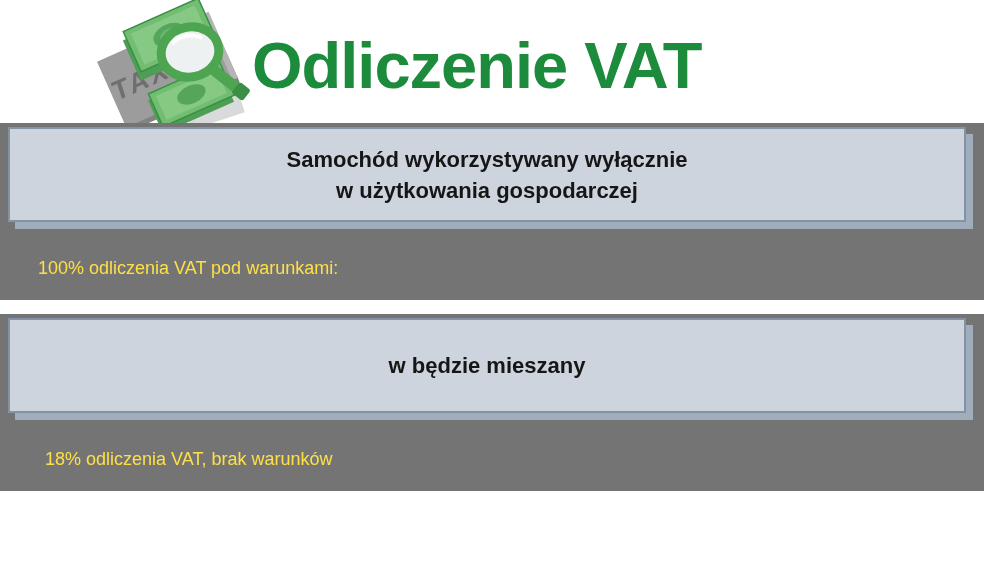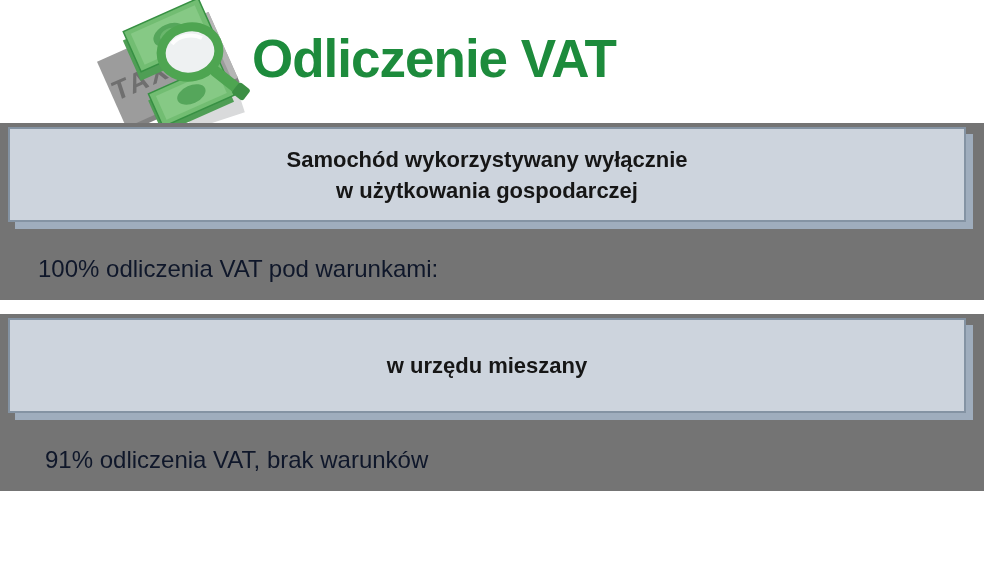"Odliczenie VAT" .page-title { font-size: 53px -> 65px }
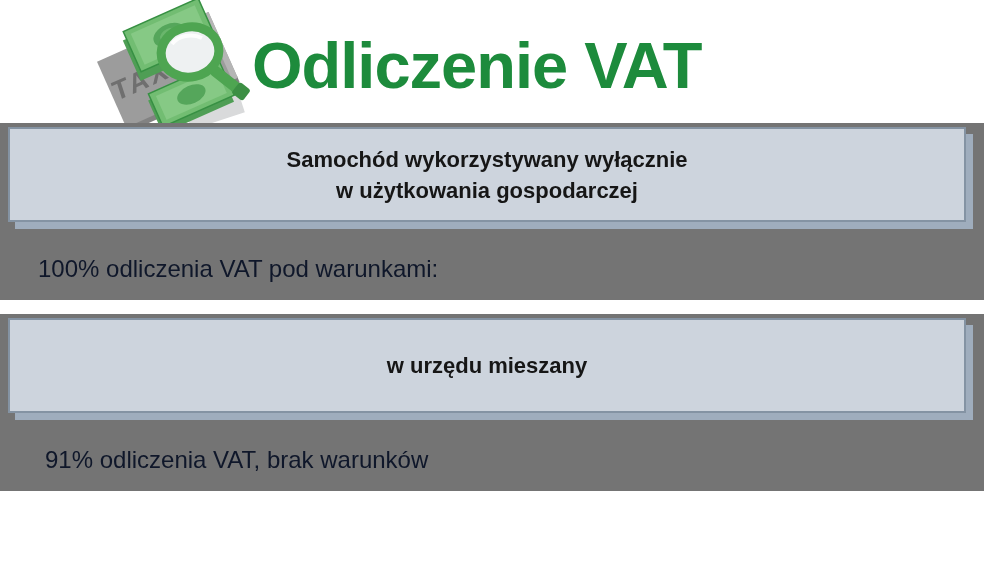"100% odliczenia VAT pod warunkami:" .panel-body { color: #0f172a -> #fde047; font-size: 24px -> 18px }
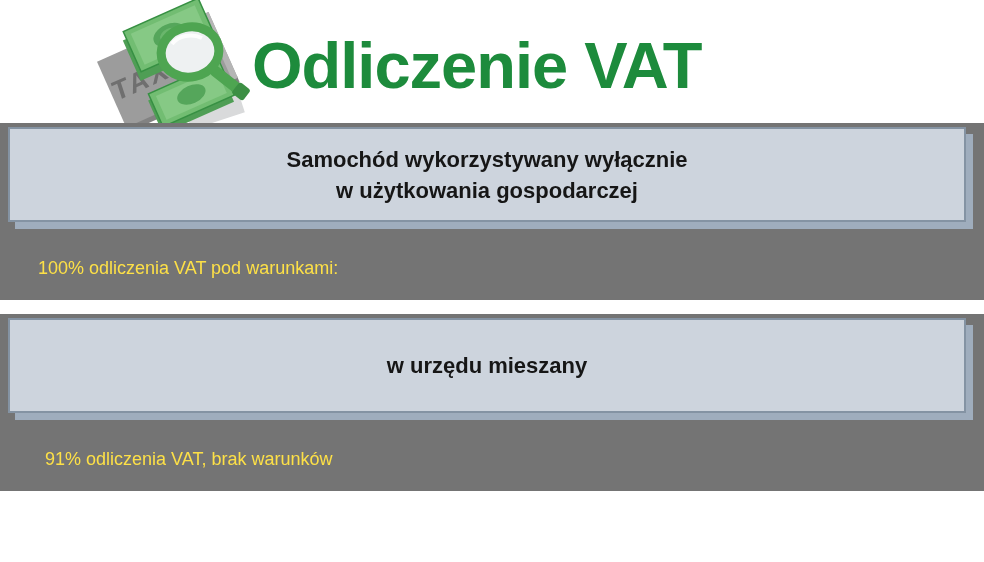"w urzędu mieszany" div { text: urzędu -> będzie }
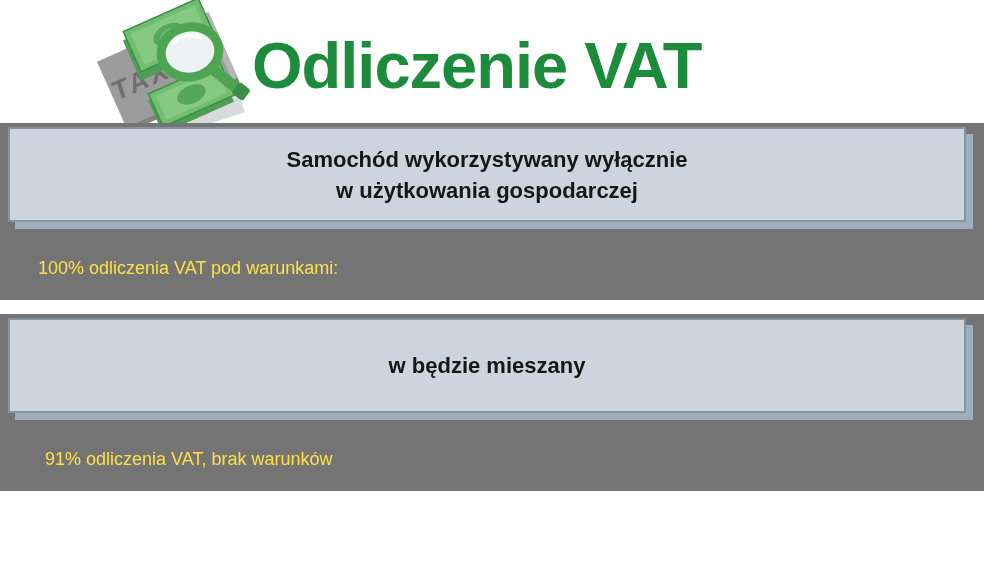"91% odliczenia VAT, brak warunków" div { text: 91% -> 18% }
